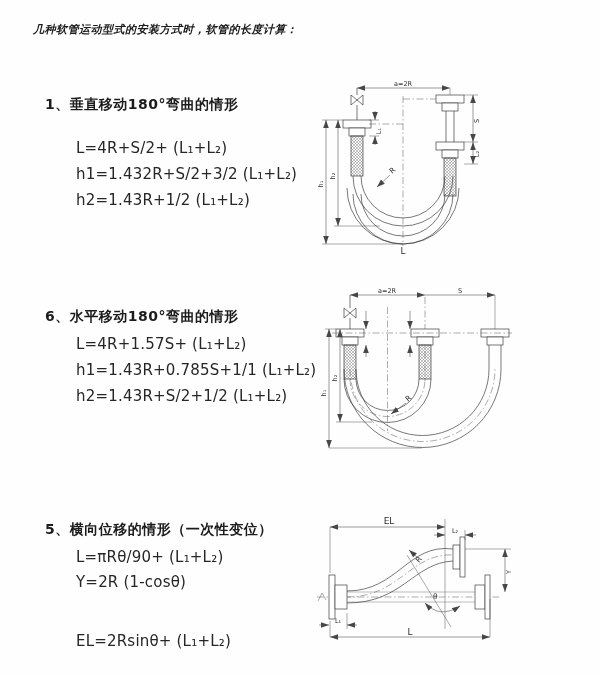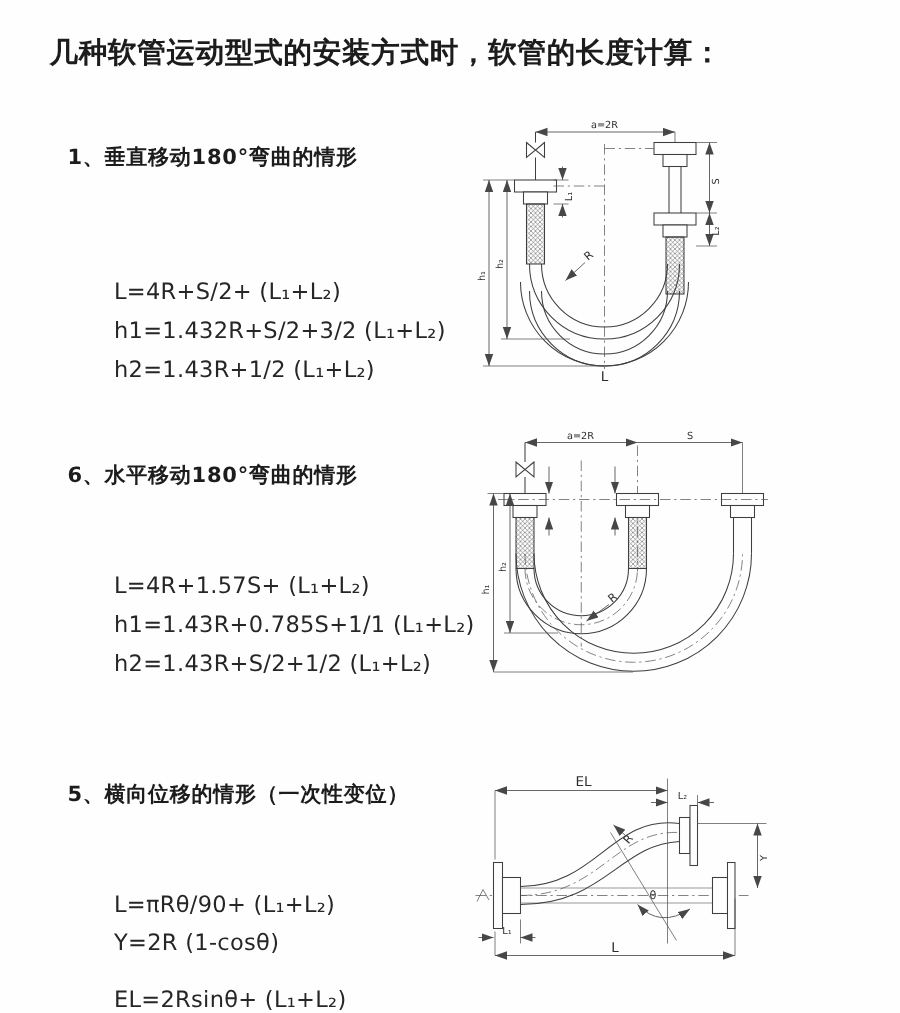"几种软管运动型式的安装方式时，软管的长度计算：" .doc-title { font-size: 19px -> 11px; font-style: none -> italic }
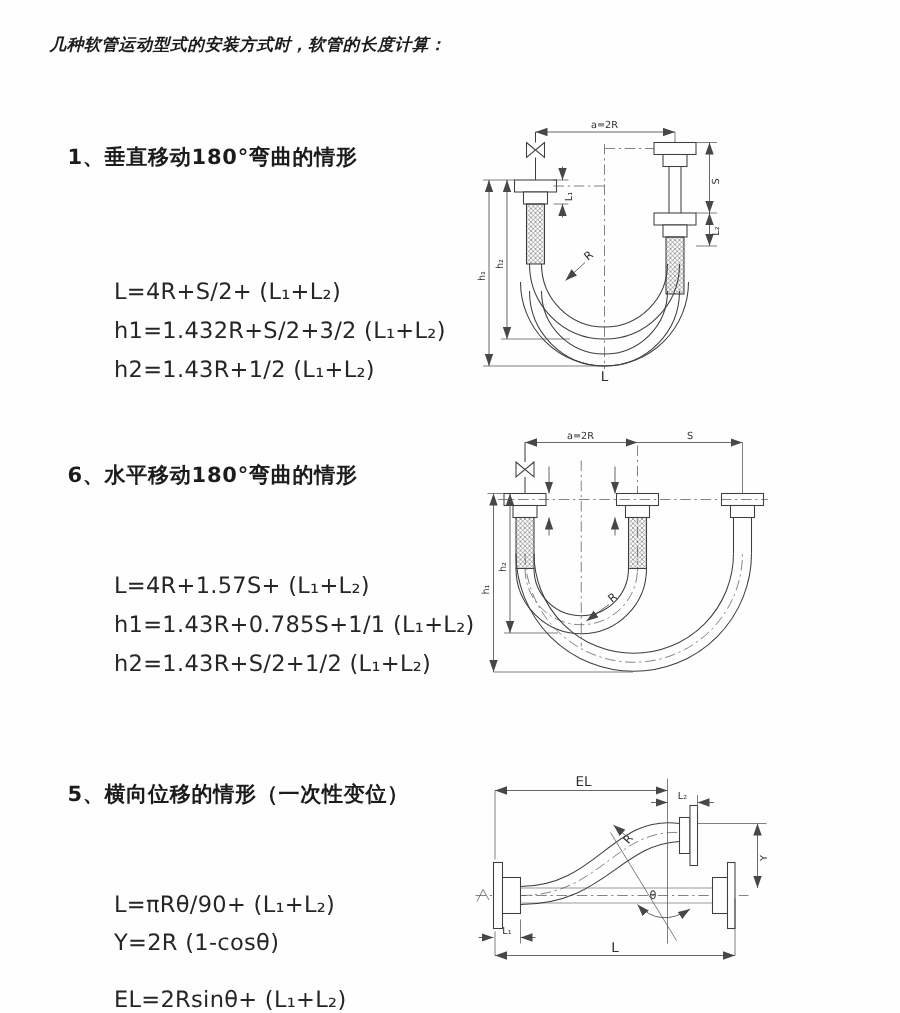"L=4R+S/2+ (L₁+L₂)" .formula { margin-top: 46px -> none }
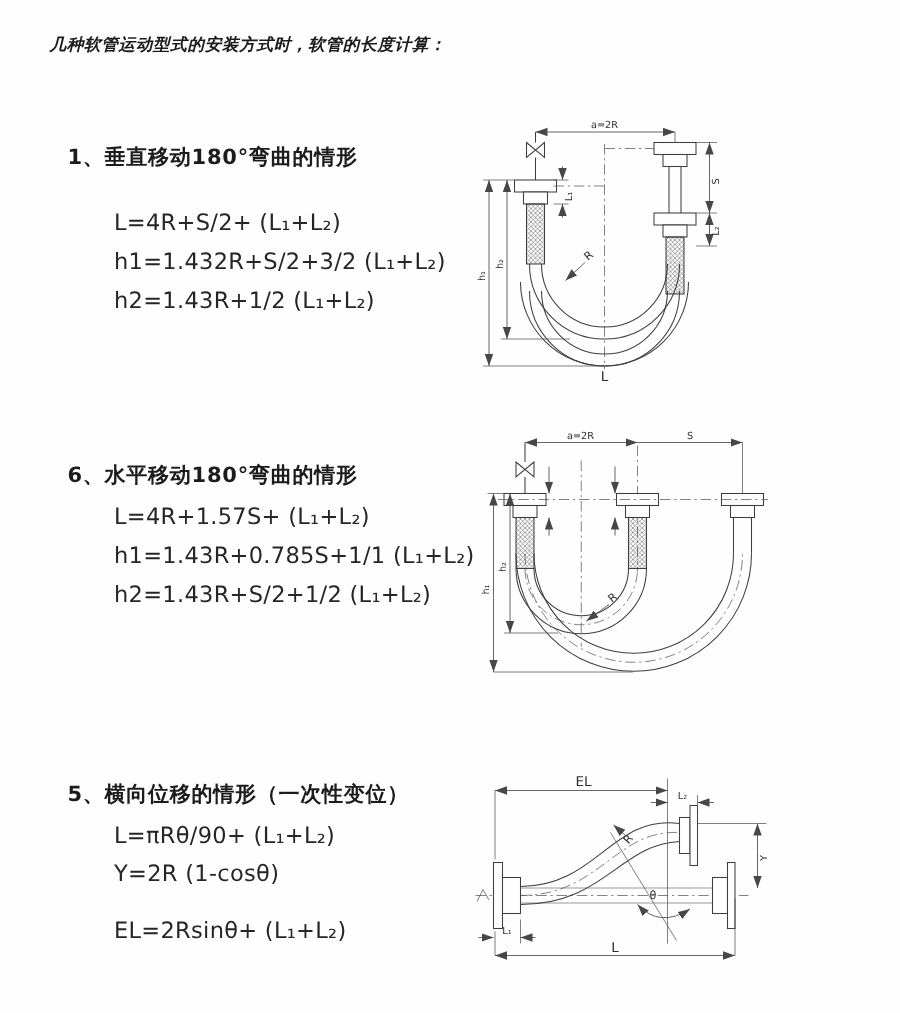"EL=2Rsinθ+ (L₁+L₂)" #s3-f2 { top: 611px -> 632px }
